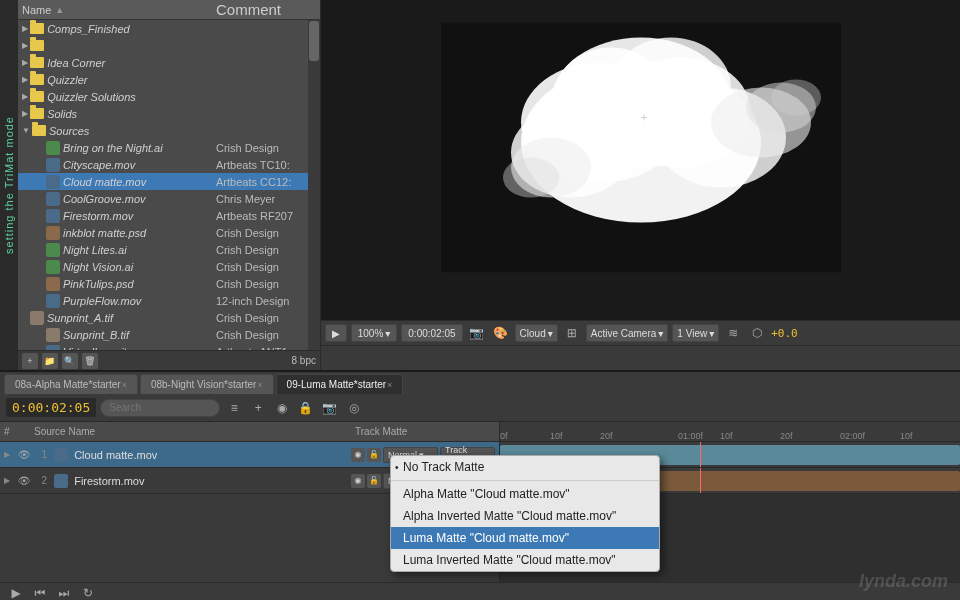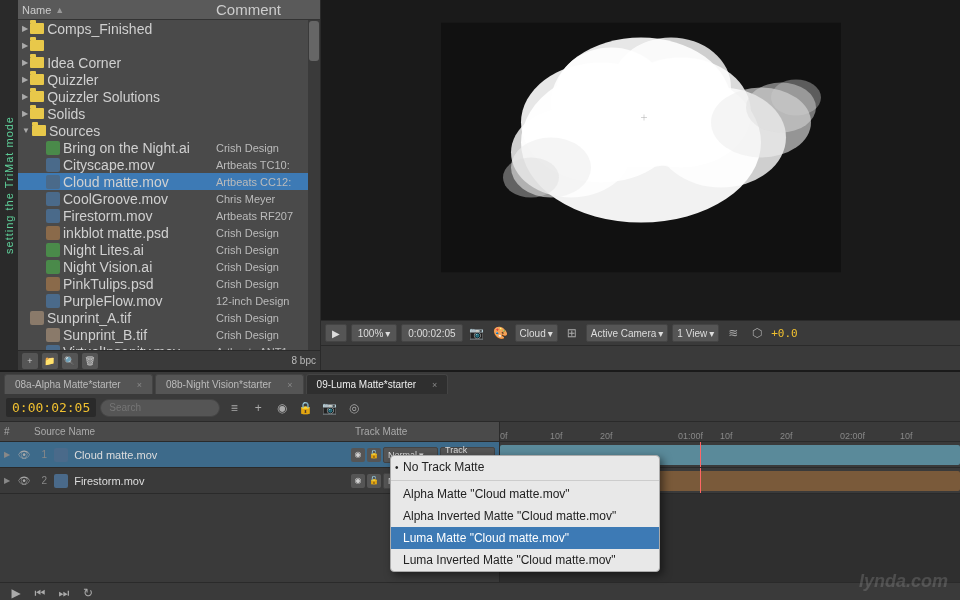"Comps_Finished" .file-name { font-size: 14px -> 11px; font-style: none -> italic }
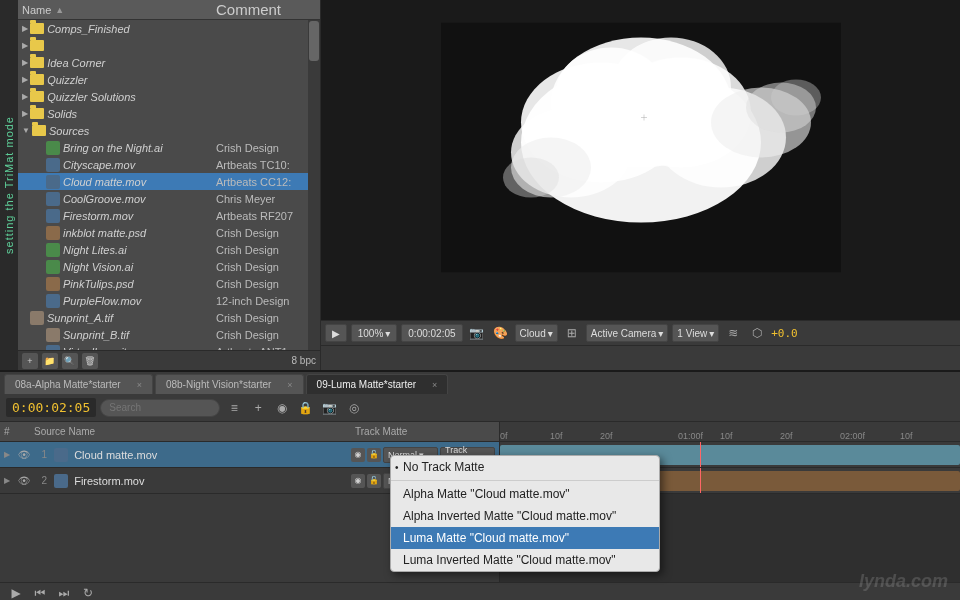"08a-Alpha Matte*starter" .tab { gap: 16px -> 1px }
